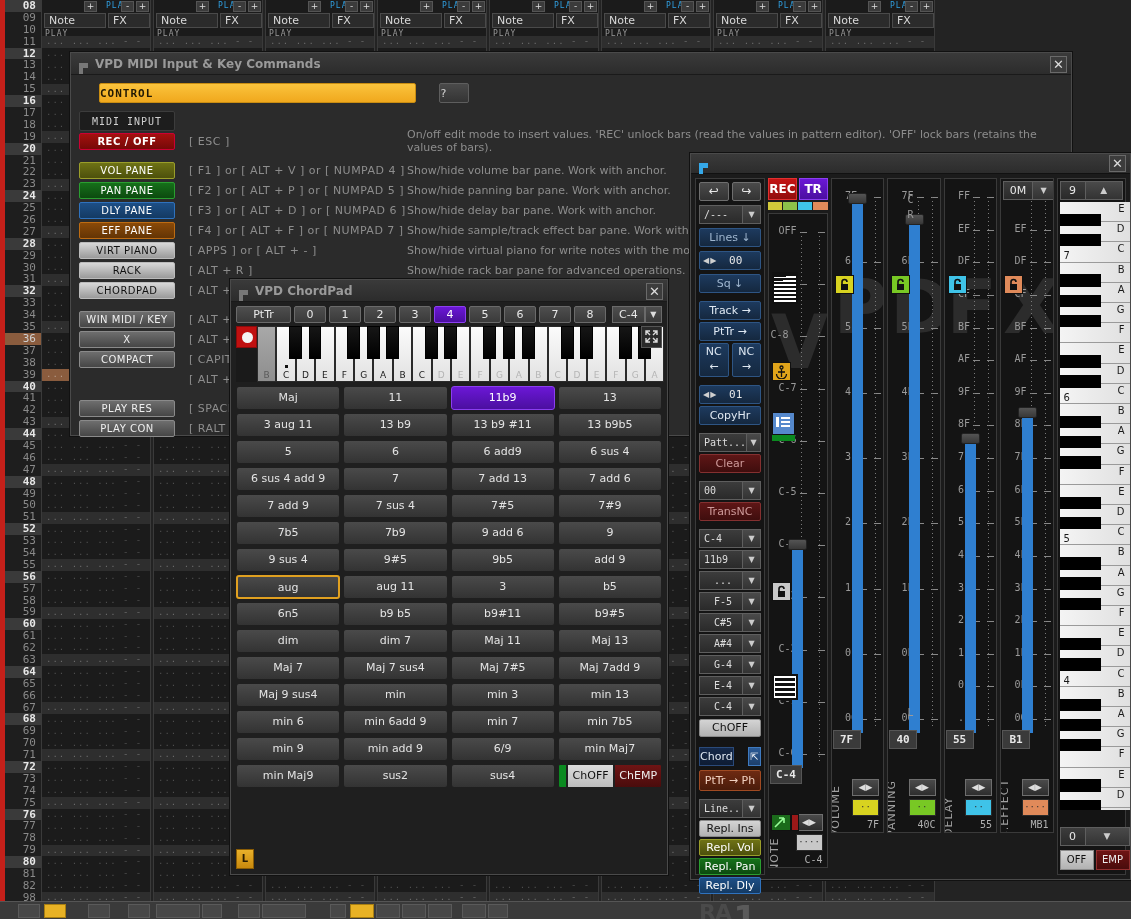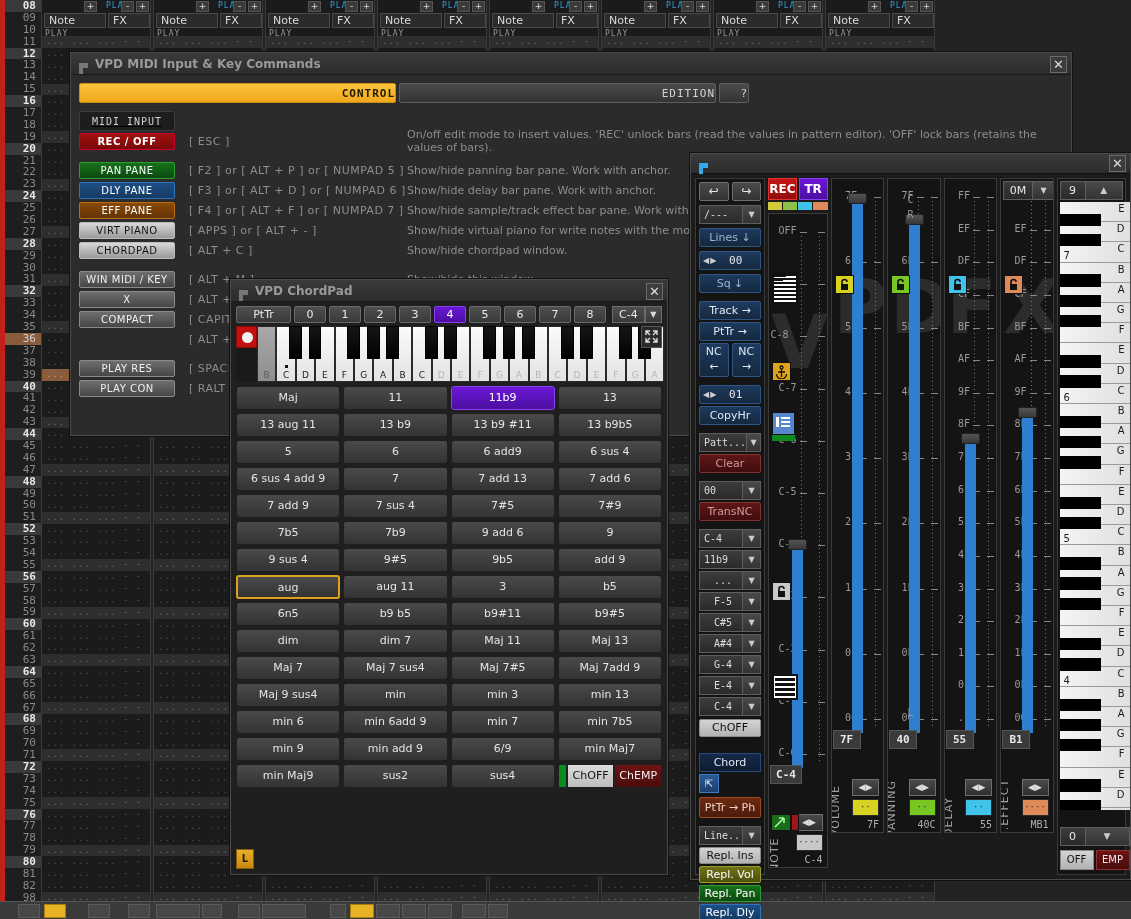"CONTROL" .tab { margin-left: none -> 20px; text-align: right -> left }
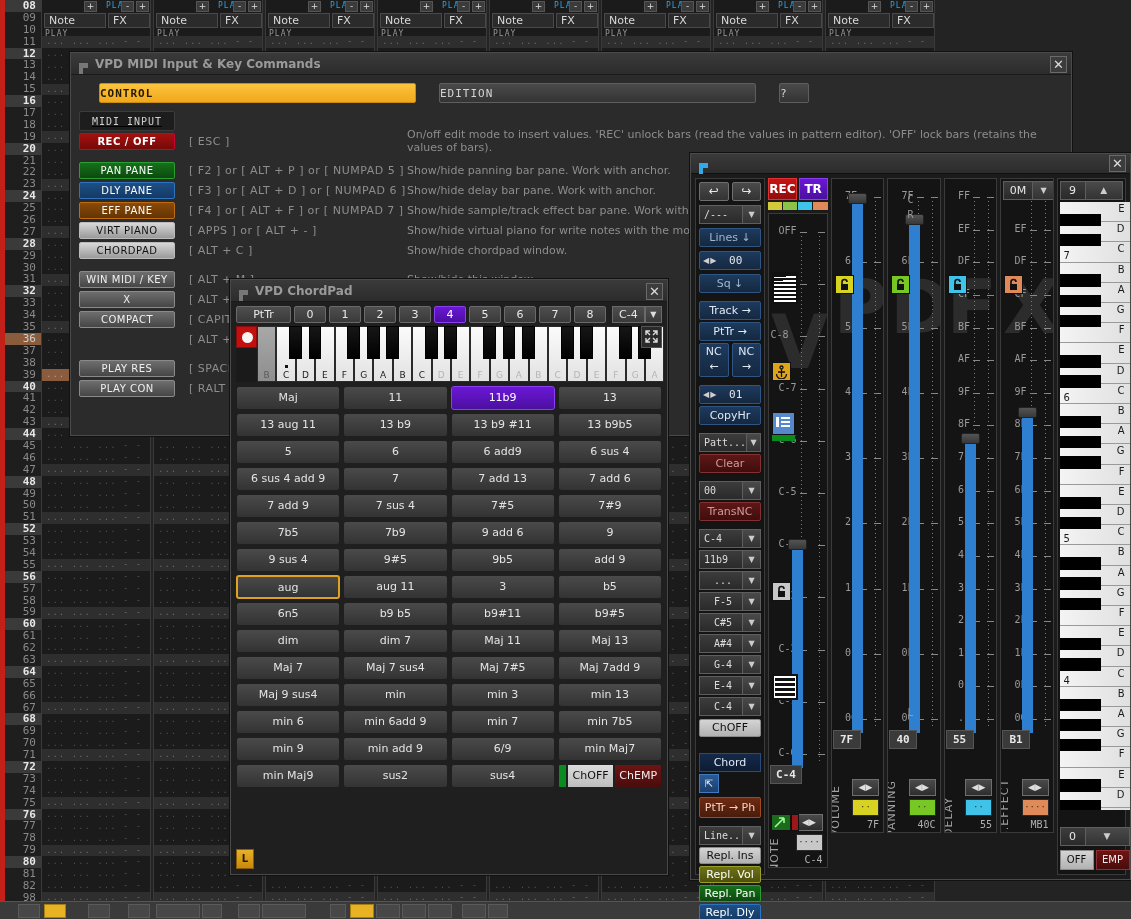"EDITION" div.tab { html: <div>EDITION</div> -> none }
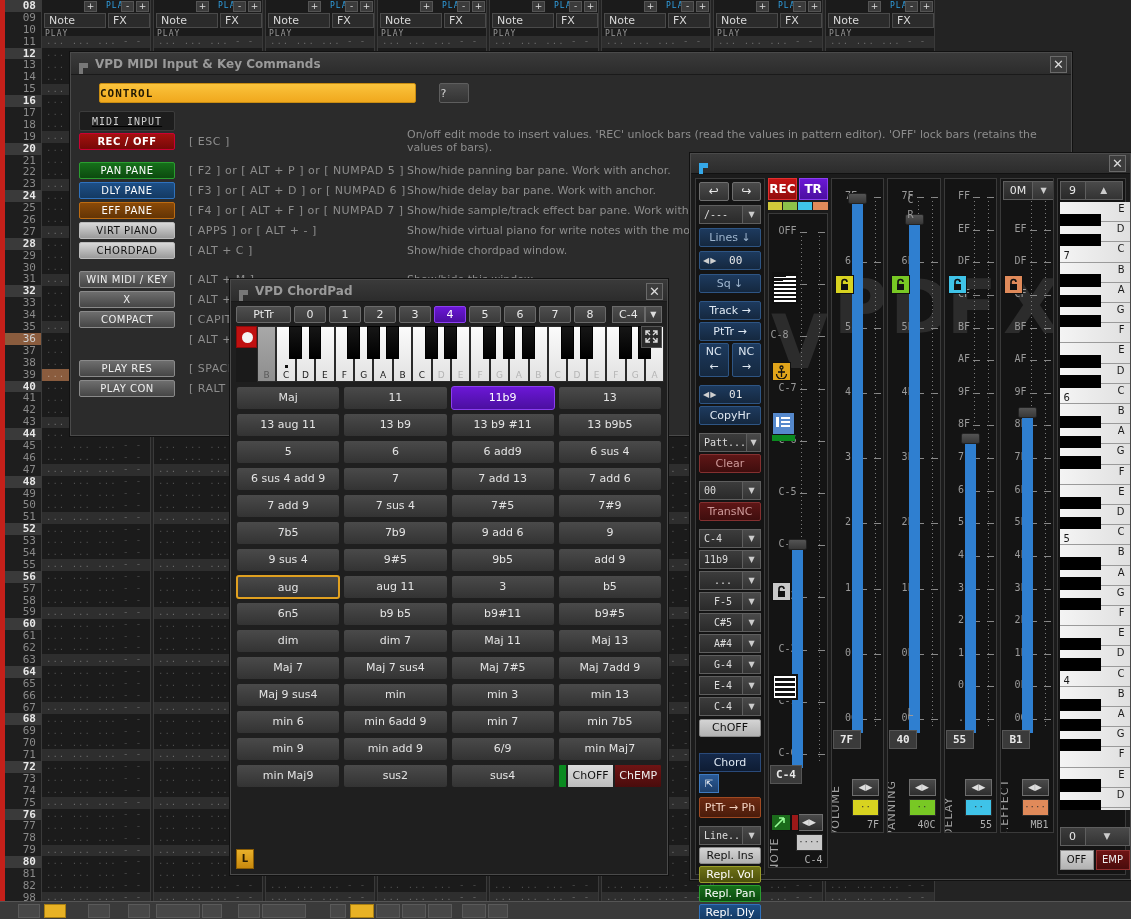"MIDI INPUT" .colheads { text-decoration: underline -> none }
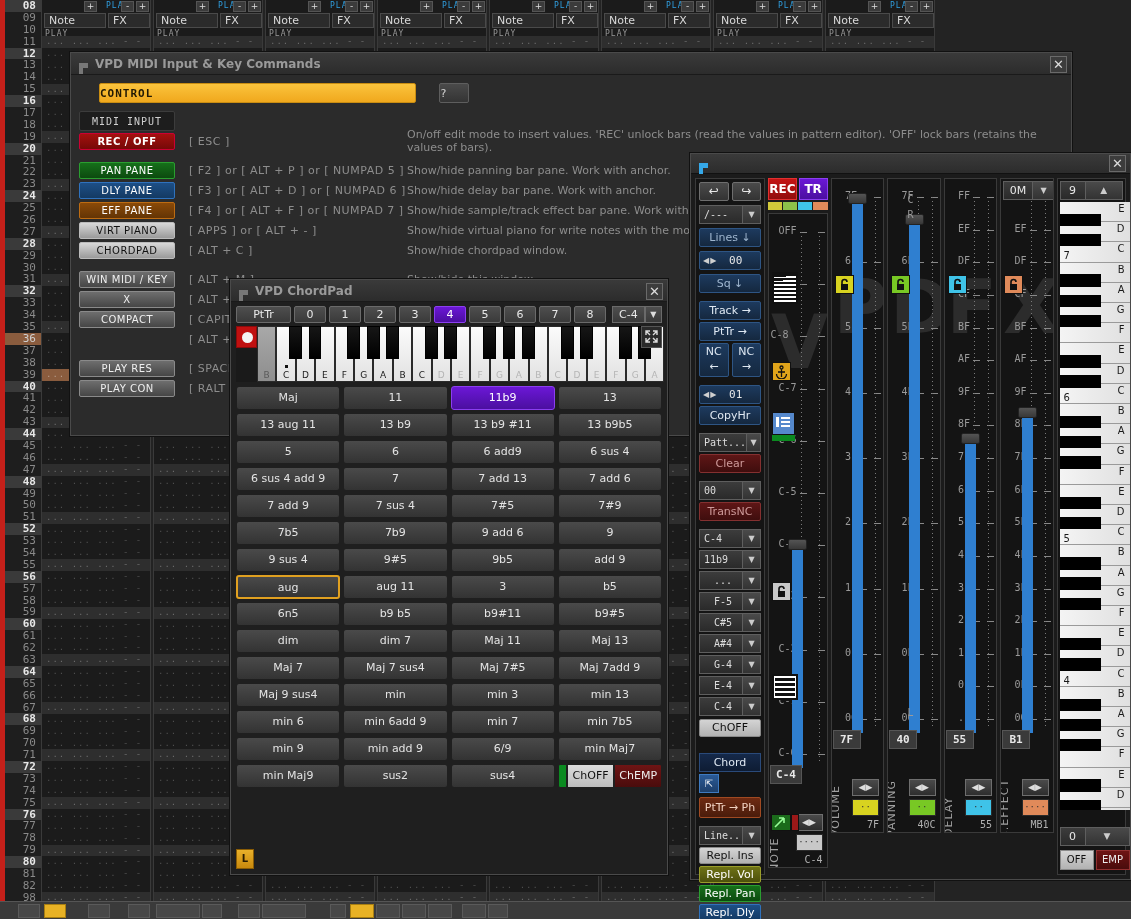"VOL PANE" div.kc-row { html: none -> <div> <div>VOL PANE</div> <div>[ F1 ] or [ ALT + V ] or [ NUMPAD 4 ]</div> <div>Show/hide volume bar pane. Work with anchor.</div> </div> }
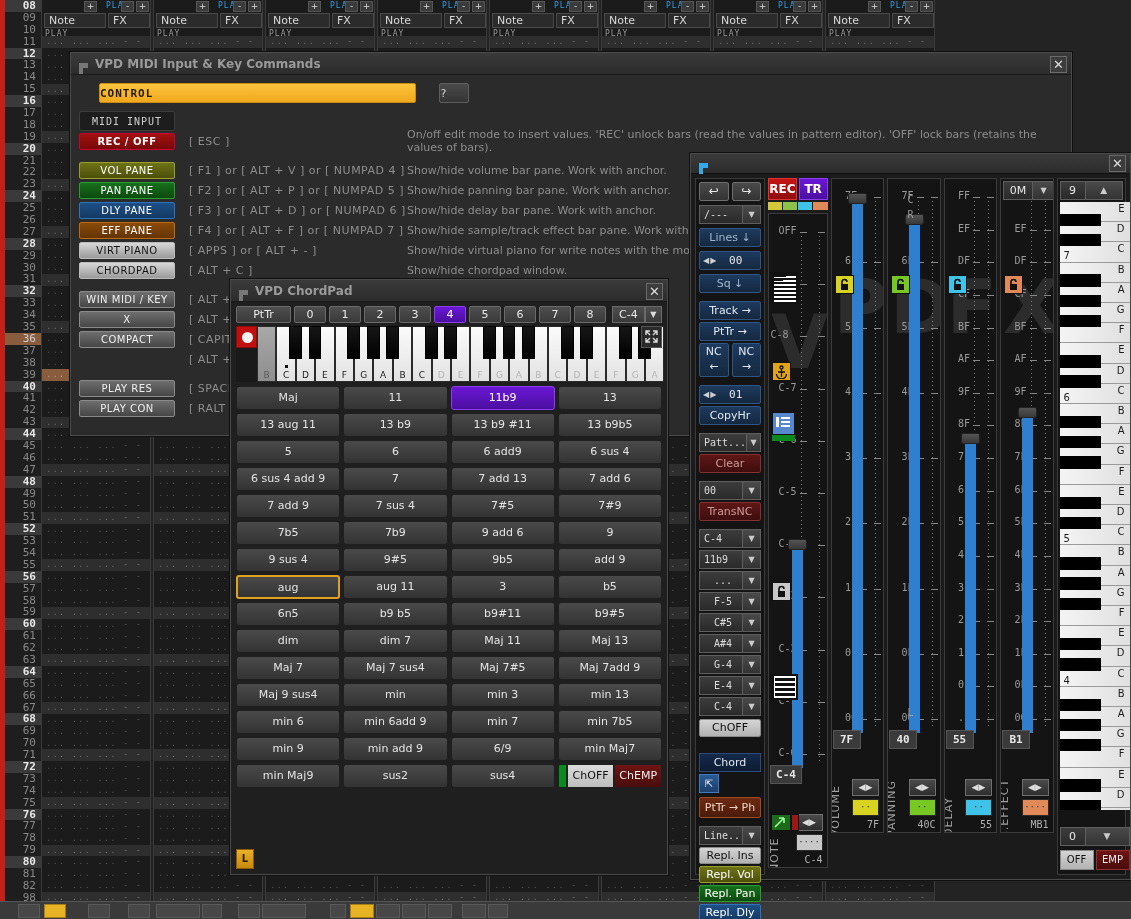"RACK" div.kc-row { html: none -> <div> <div>RACK</div> <div>[ ALT + R ]</div> <div>Show/hide rack bar pane for advanced operations.</div> </div> }
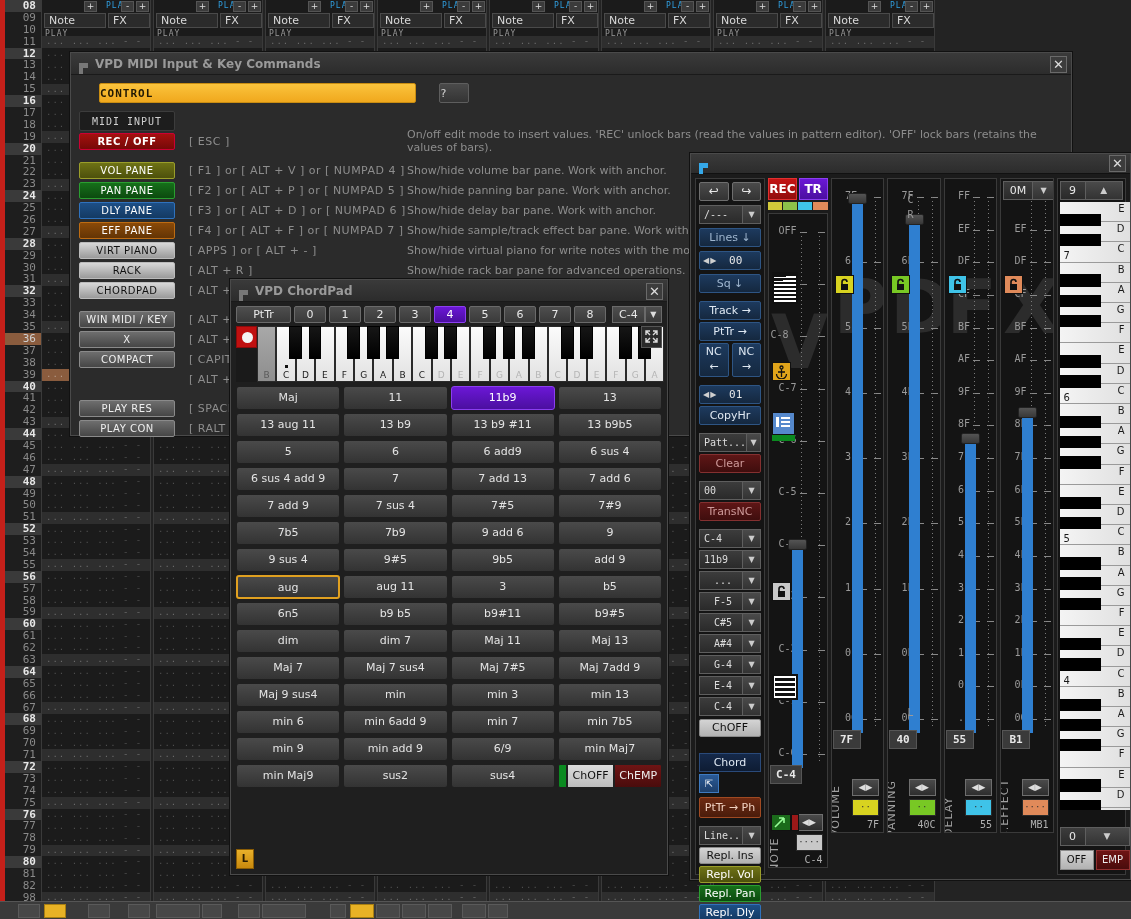"13 aug 11" div.cp-chord { text: 13 -> 3 }
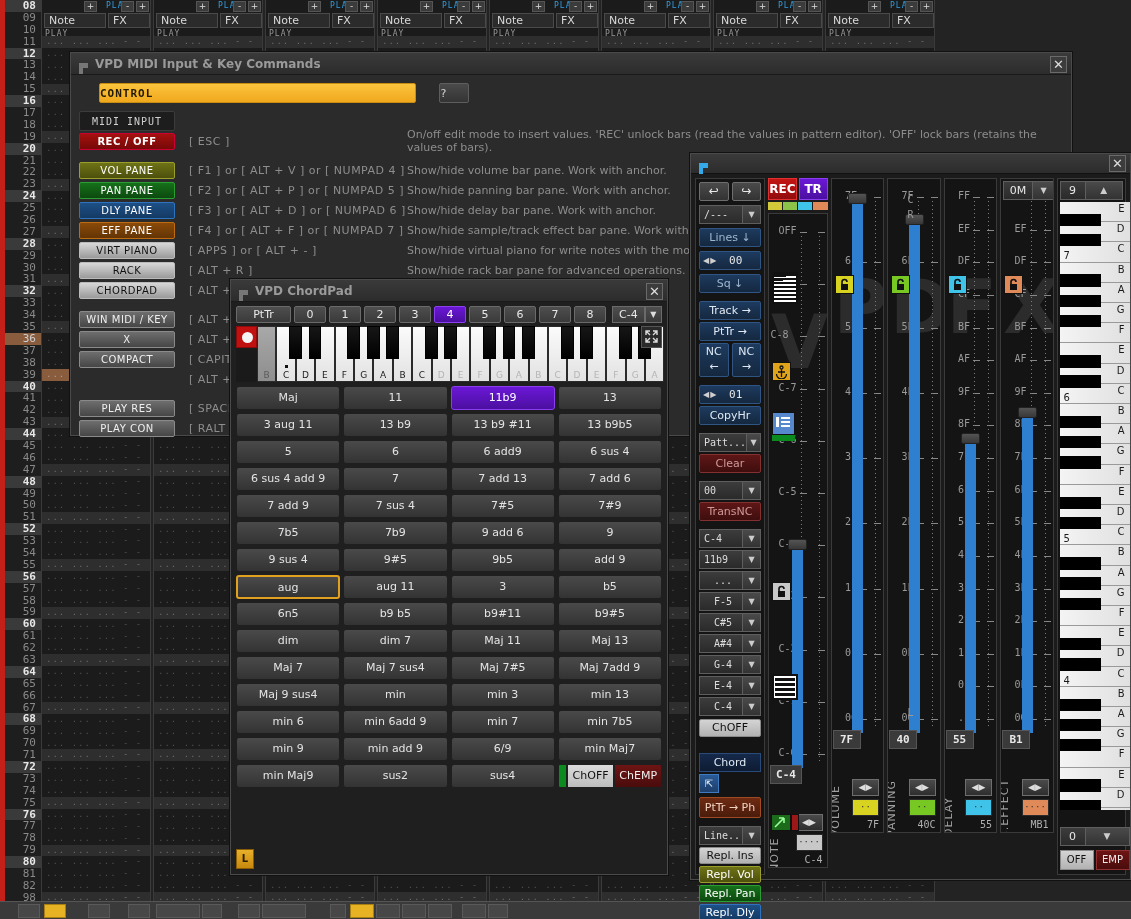"Chord" .rk-chordrow { flex-direction: column -> none; gap: 2px -> 14px; margin-top: 16px -> 10px }
